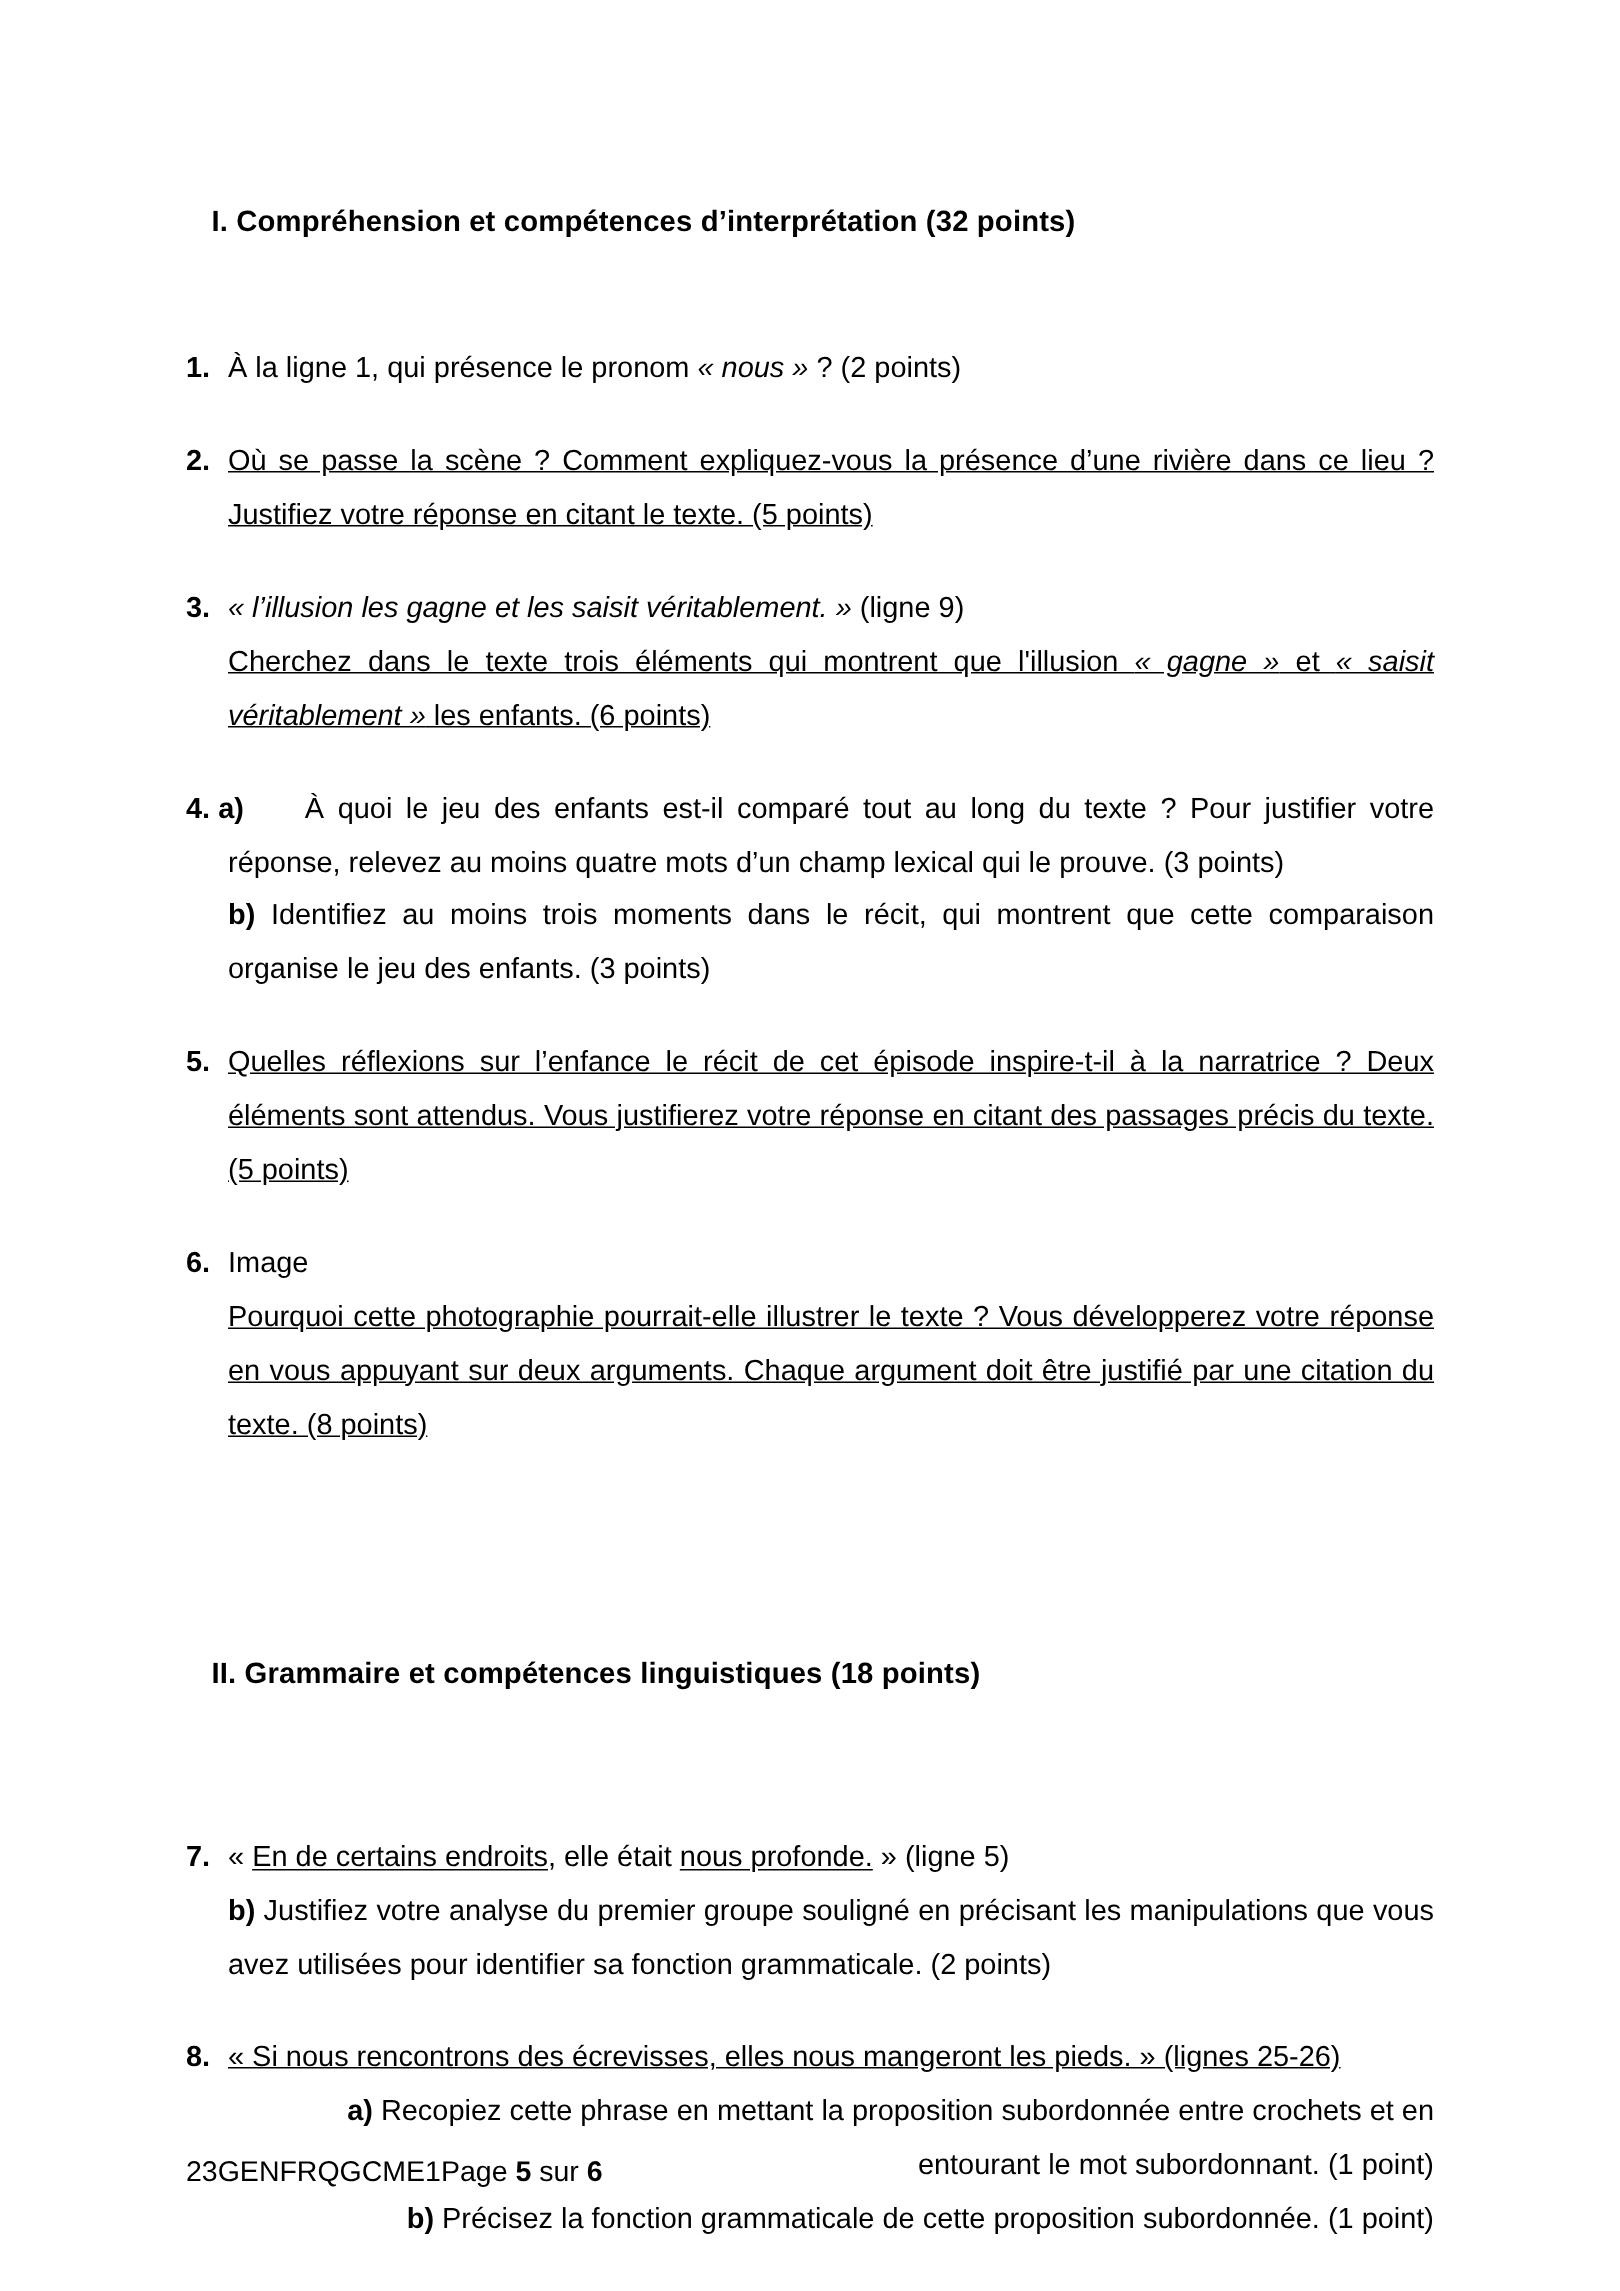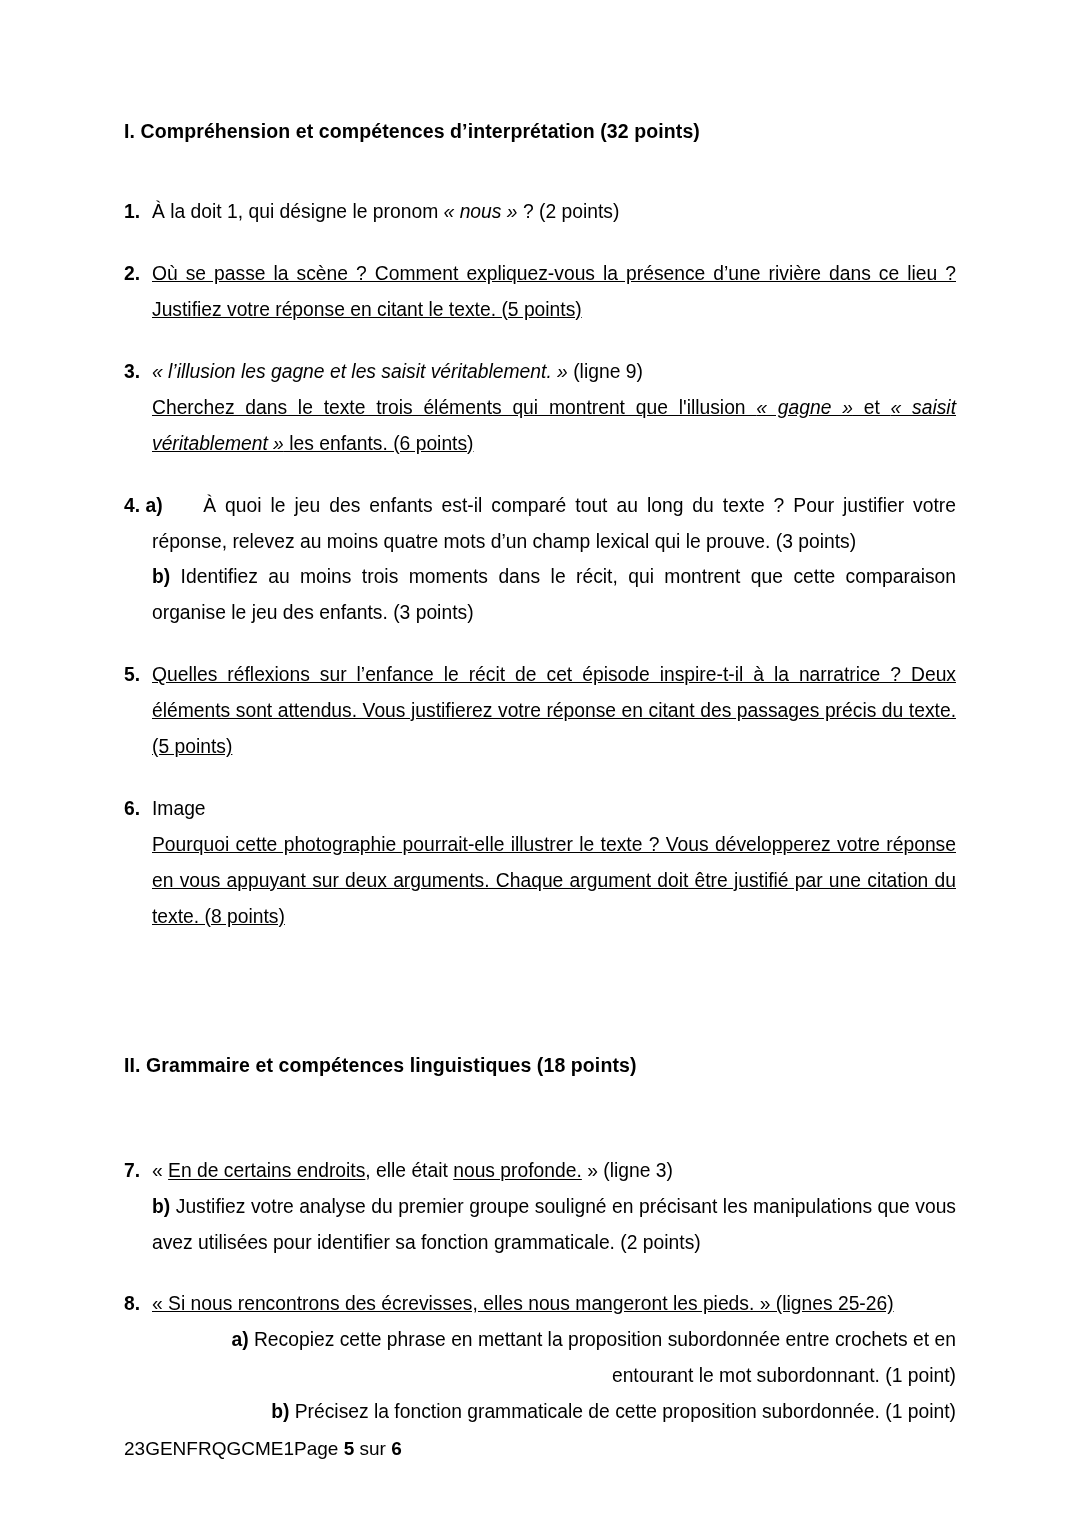"I. Compréhension et compétences" .section-heading { margin: 0 -> 17px }
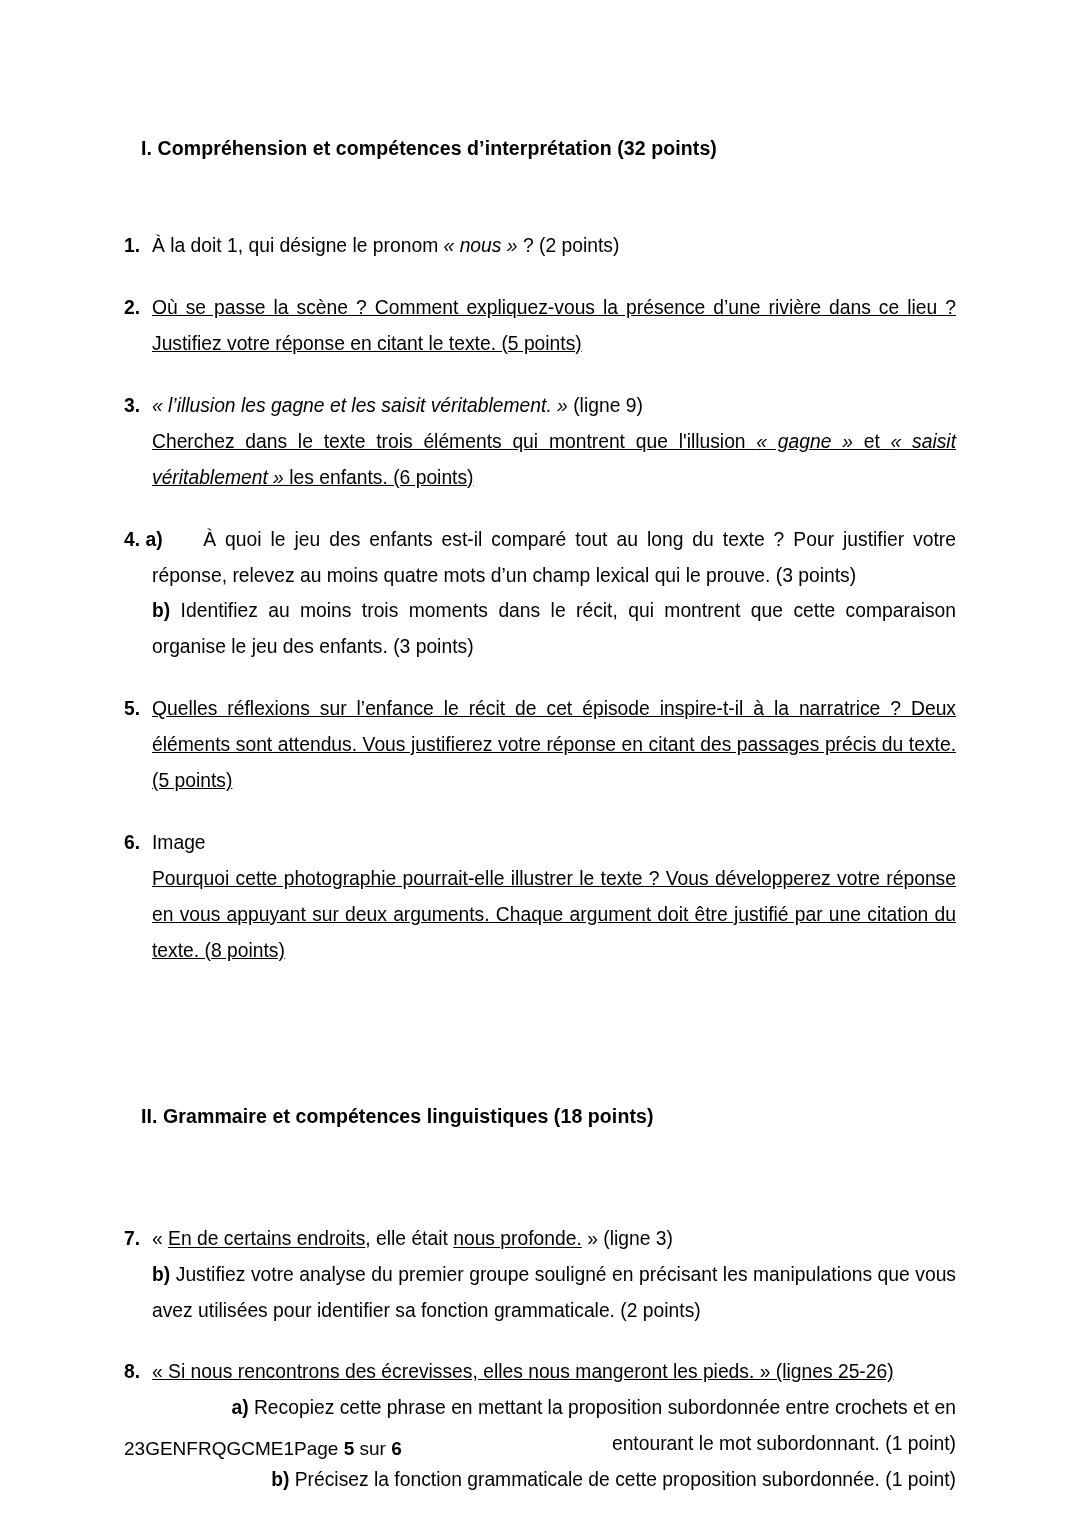"À la doit 1, qui" span { text: doit 1, qui désigne -> ligne 1, qui présence }
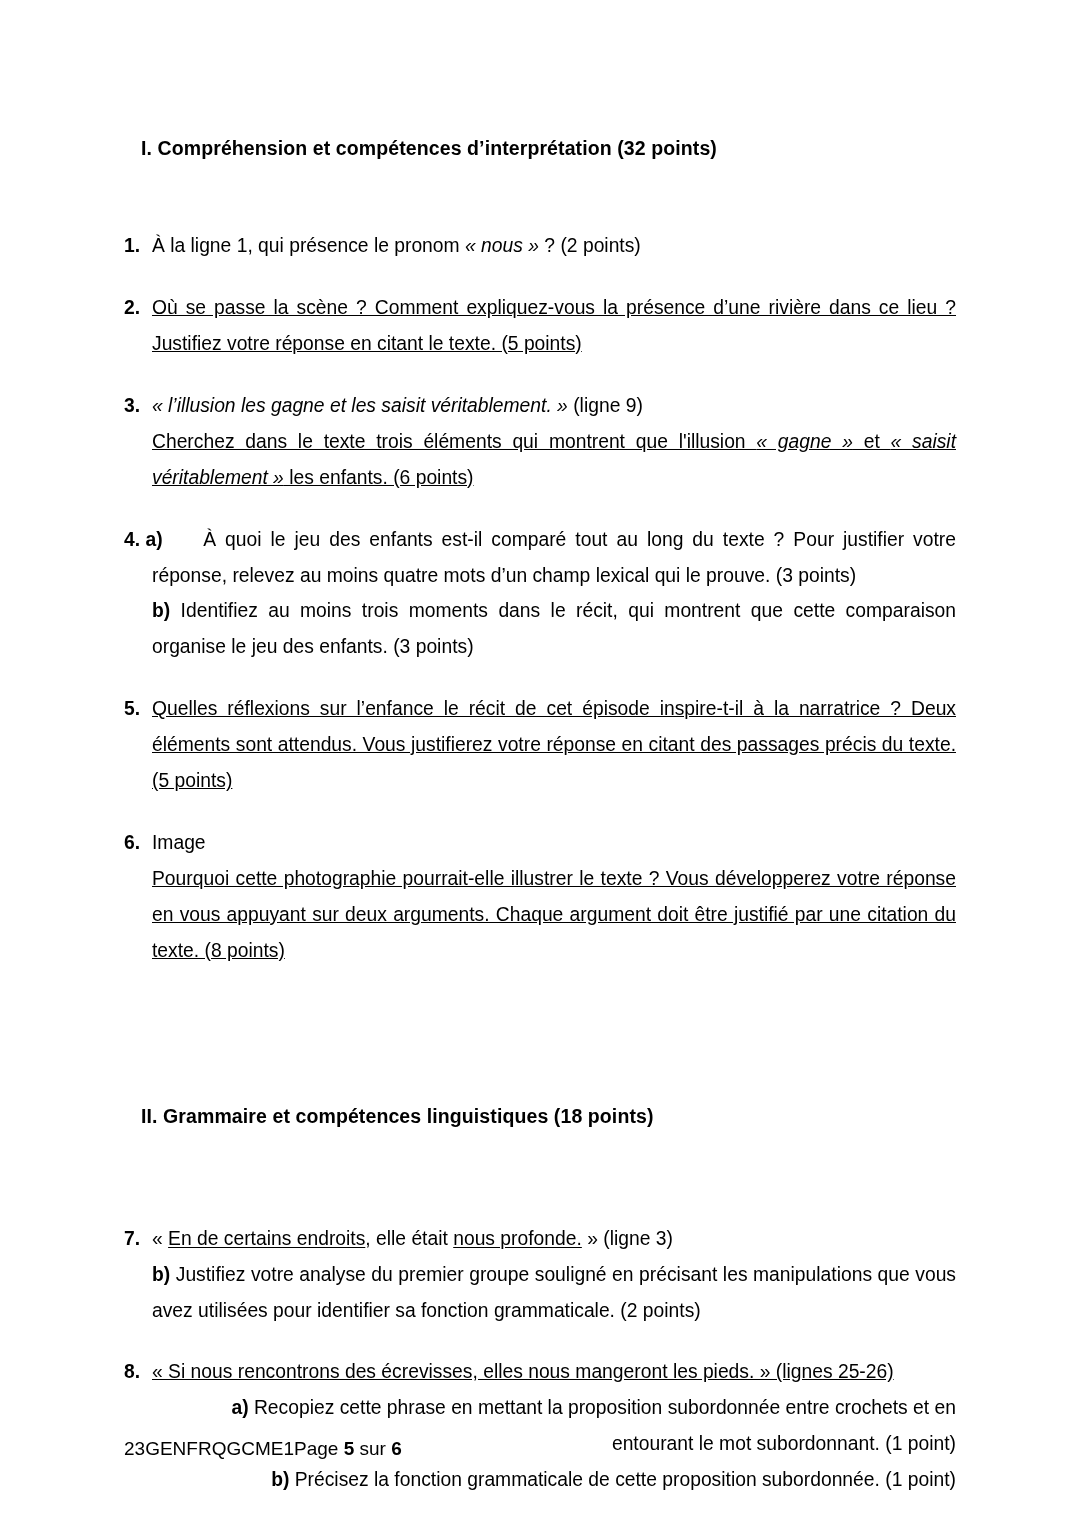"» (ligne 3)" span { text: 3 -> 5 }
